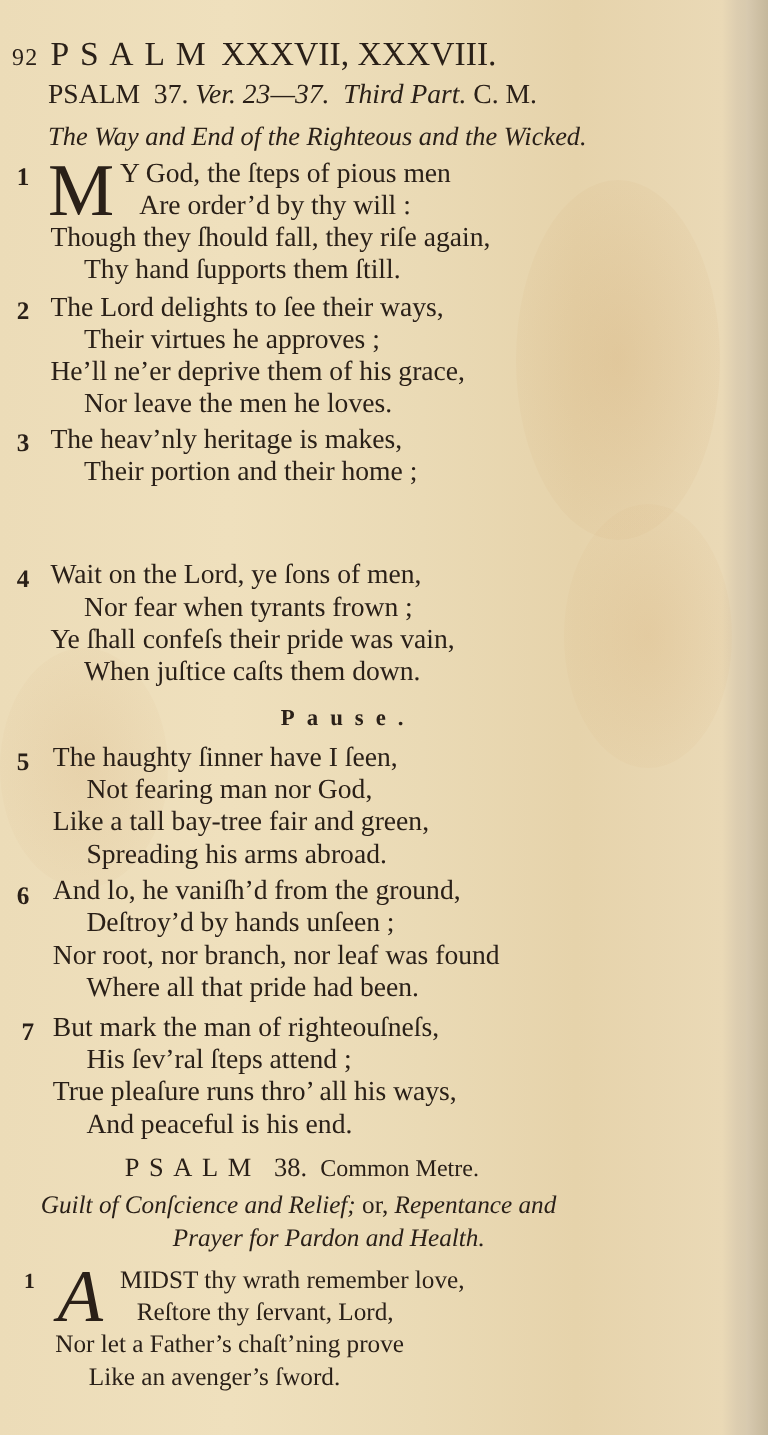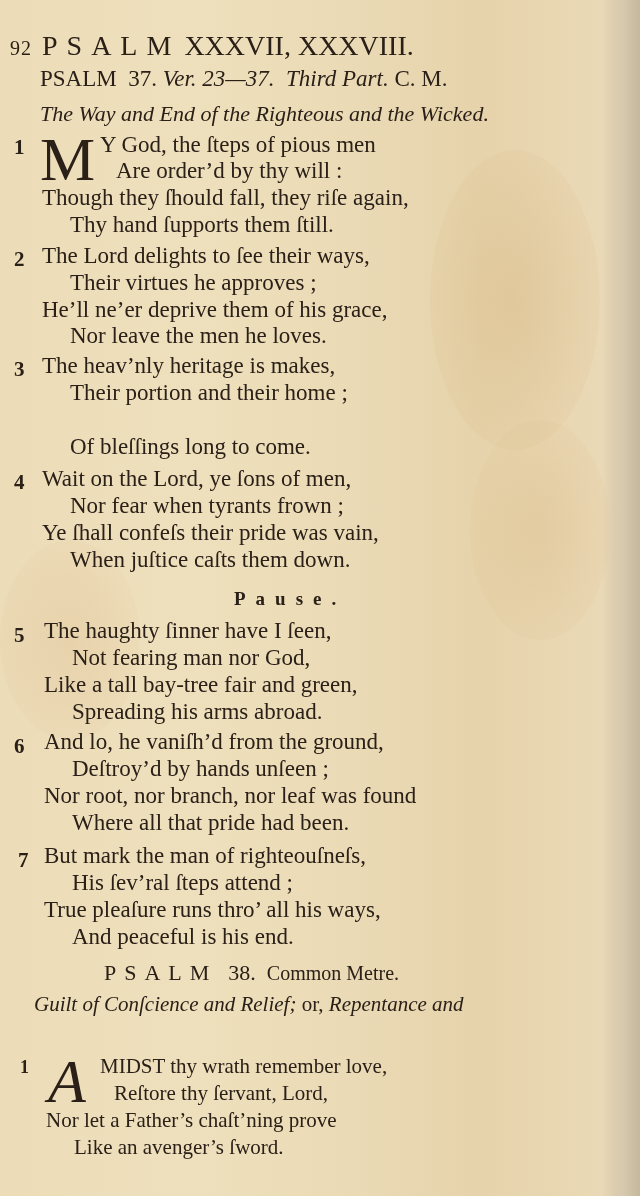"Of bleſſings long to come." div.abs { html: <div>Of bleſſings long to come.</div> -> none }
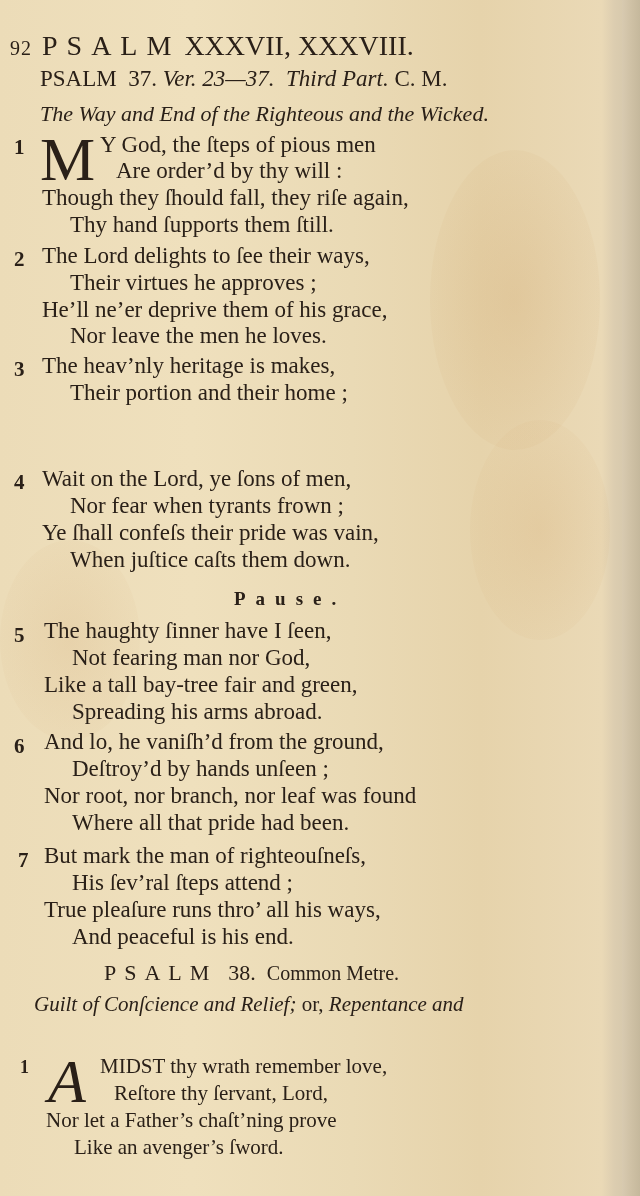"Prayer for Pardon and Health." div.abs { html: none -> <div>Prayer for Pardon and Health.</div> }
